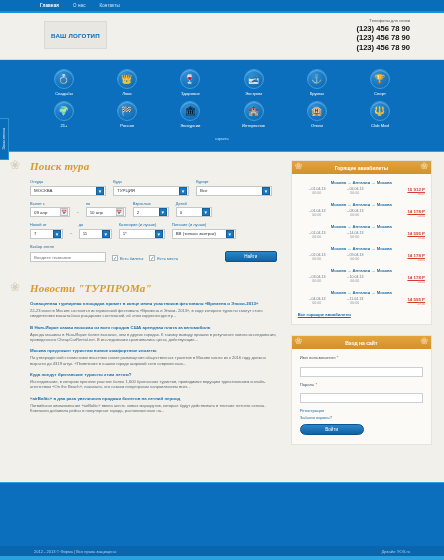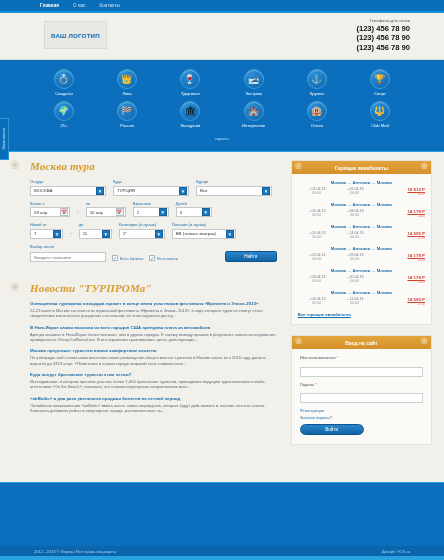"Москва тура" h2 { text: Москва -> Поиск }
